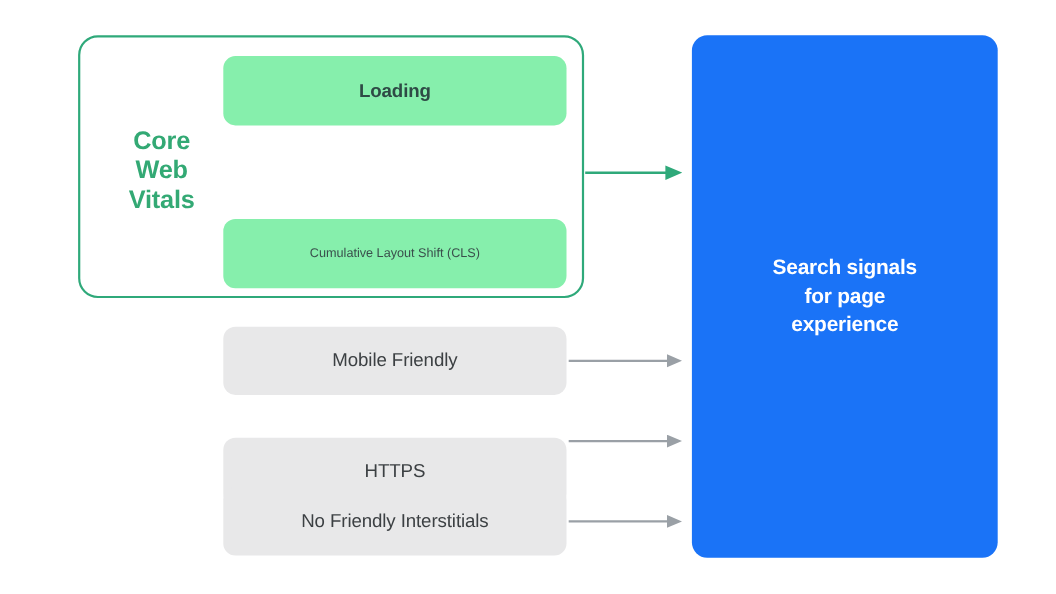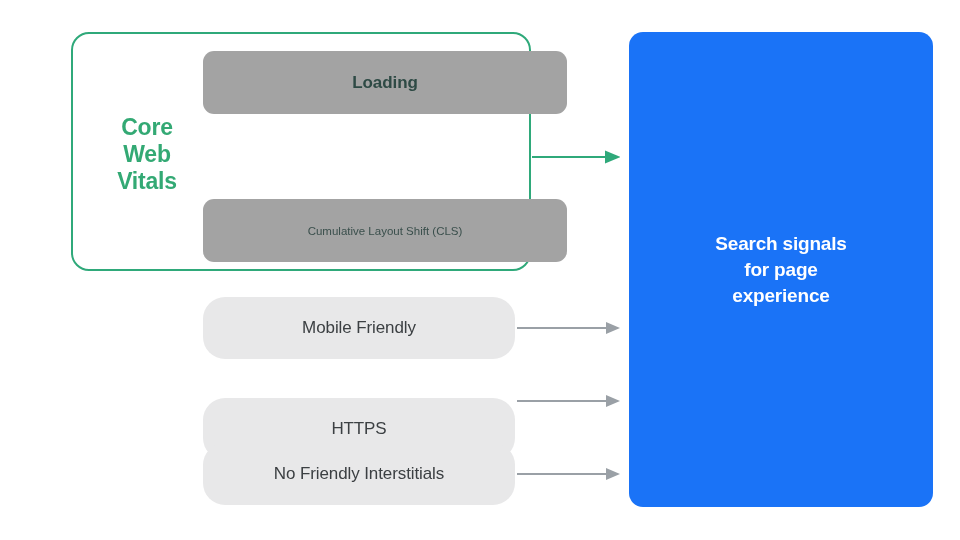"Loading" .metric-card { background: #a3a3a3 -> #86efac; width: 364px -> 312px }
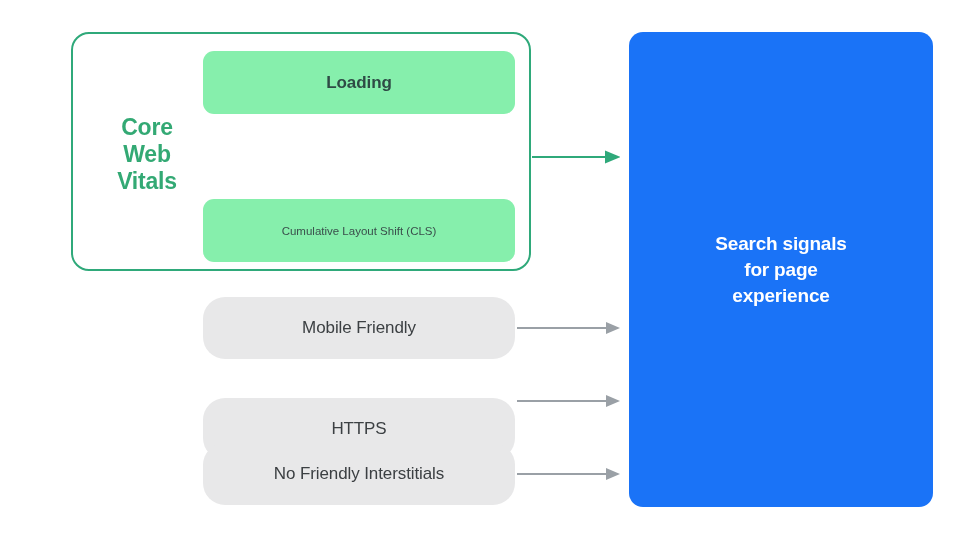"Search signals" .dest-box { width: 304px -> 278px }
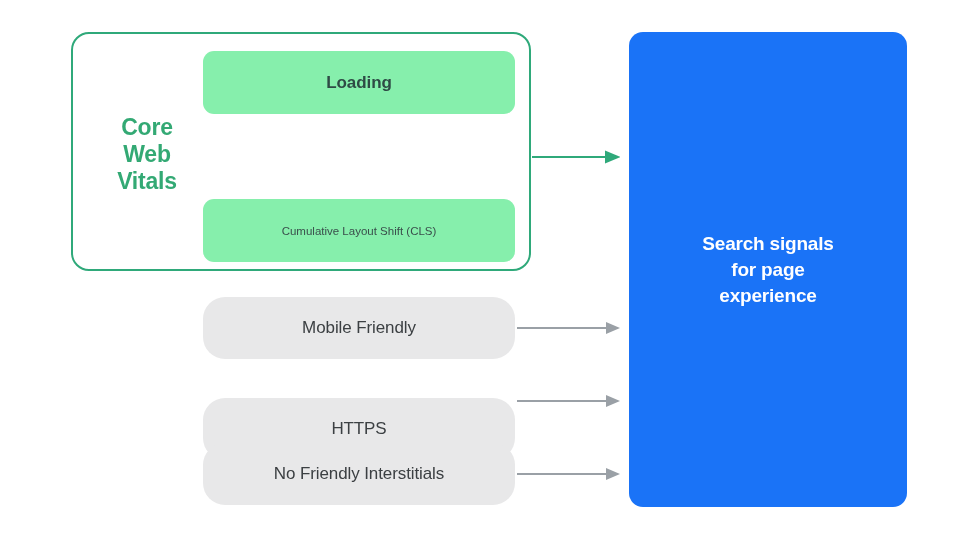"Mobile Friendly" .signal-box { border-radius: 22px -> 11px }
